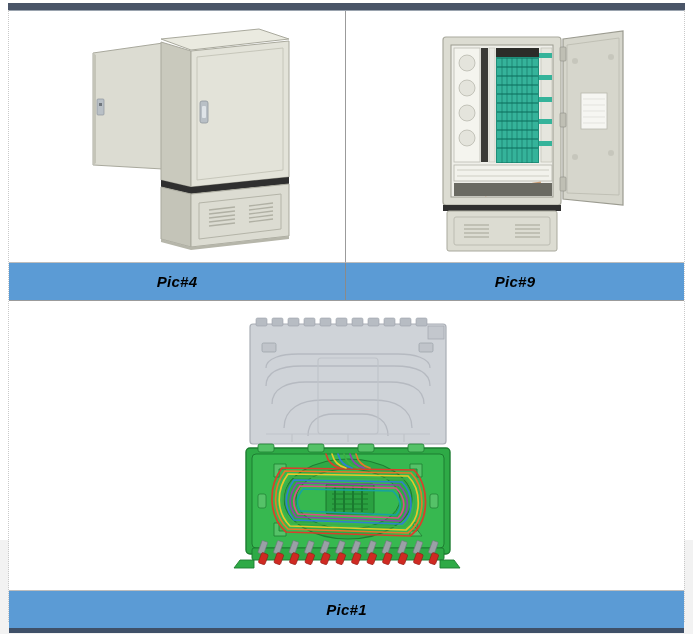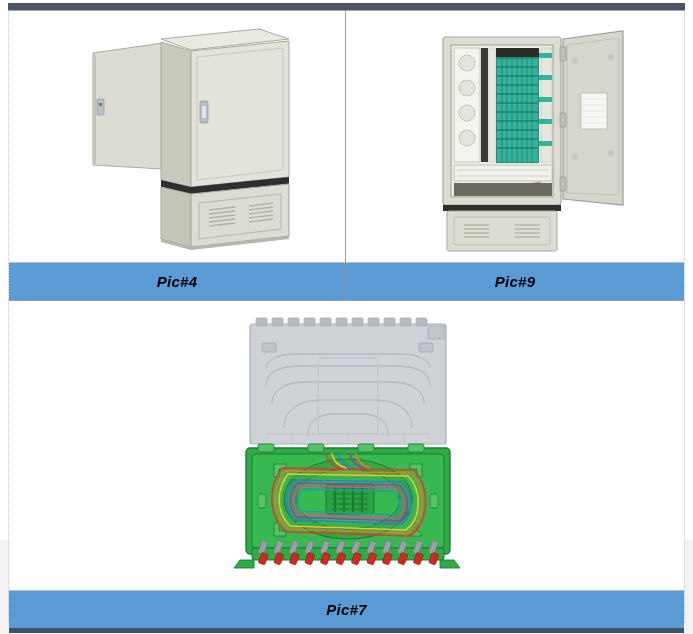"Pic#7" div.caption { text: 7 -> 1 }
